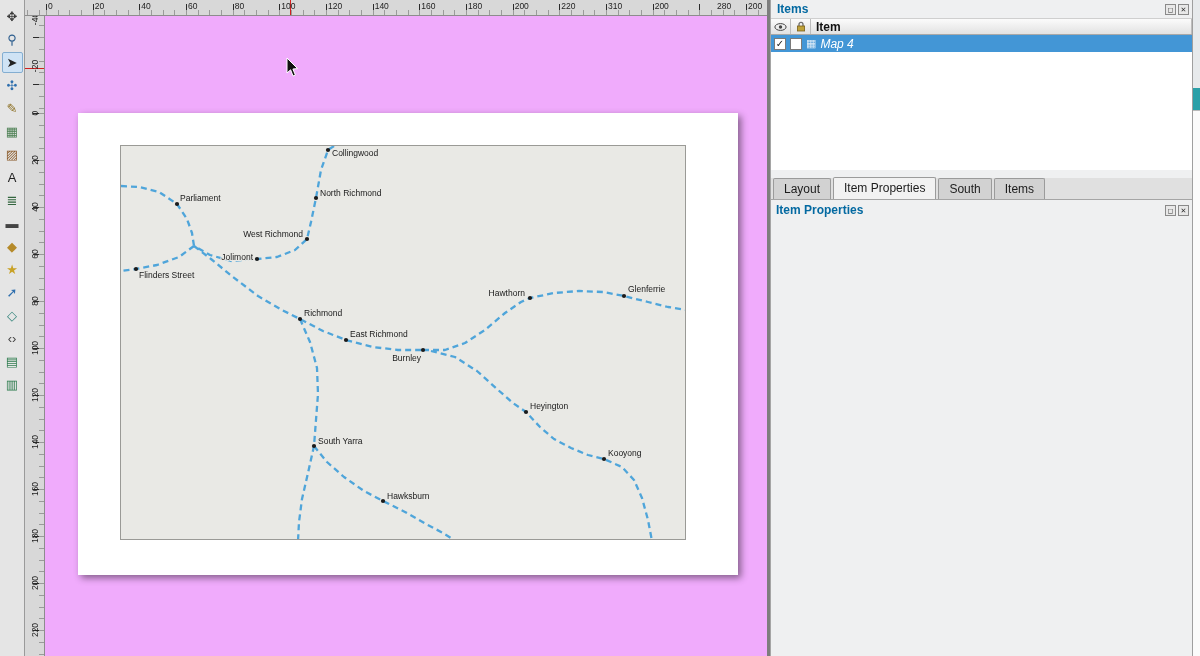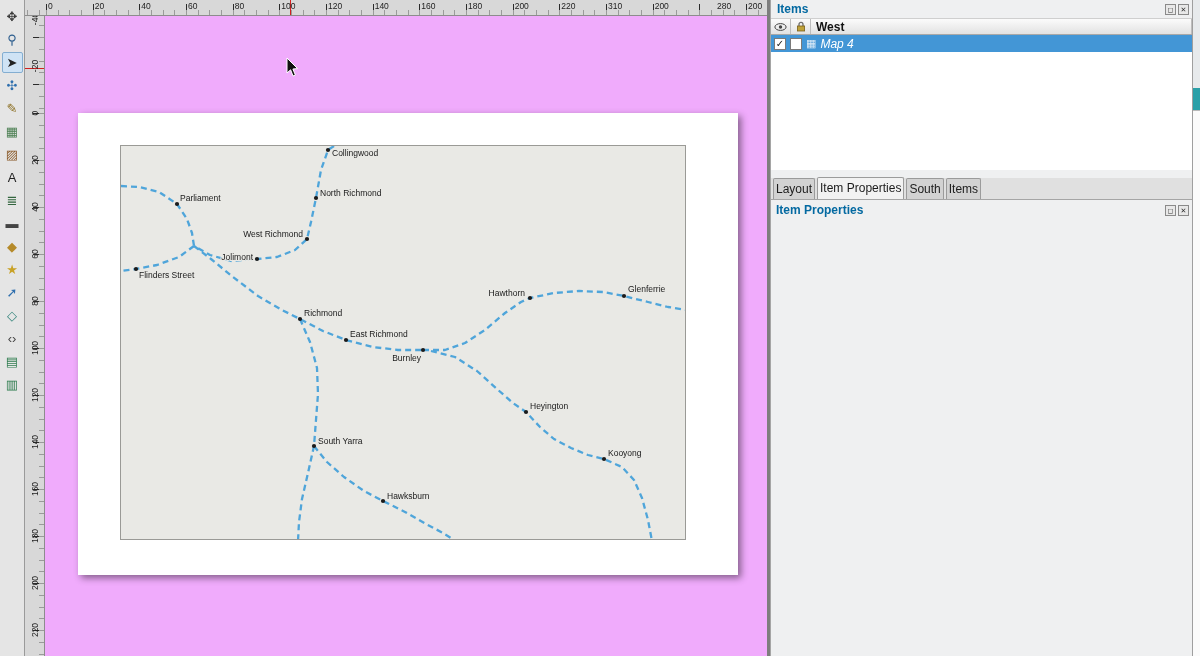"West" div.th { text: West -> Item }
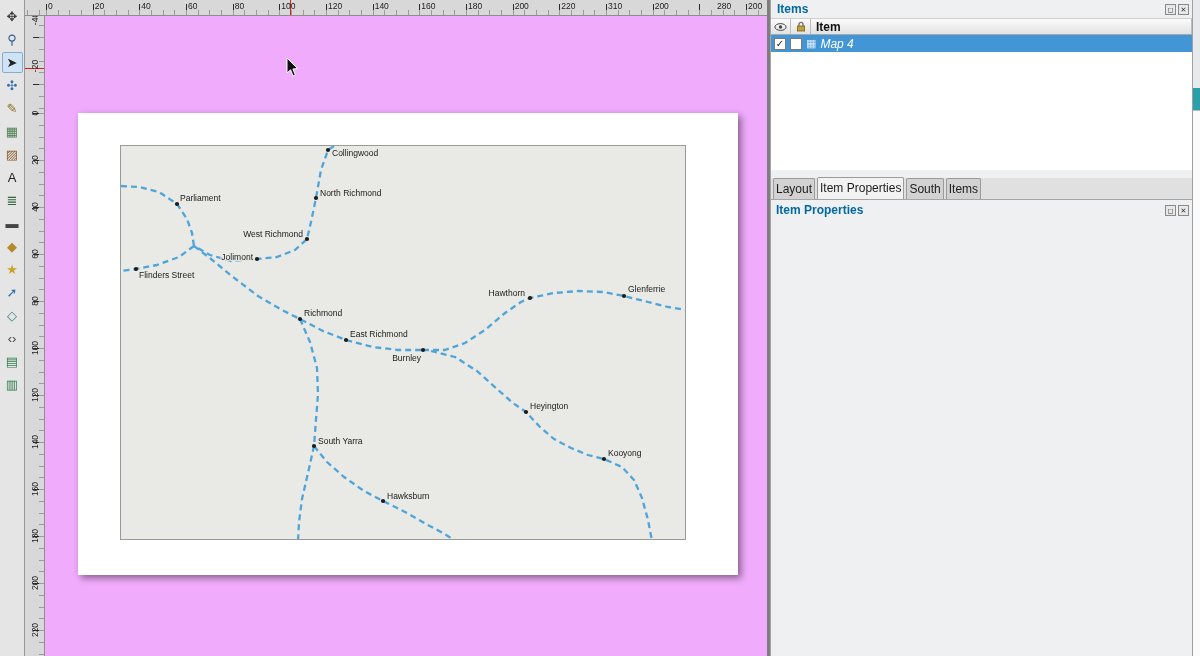"Layout" .tab { padding: 3px 2px -> 3px 10px }
